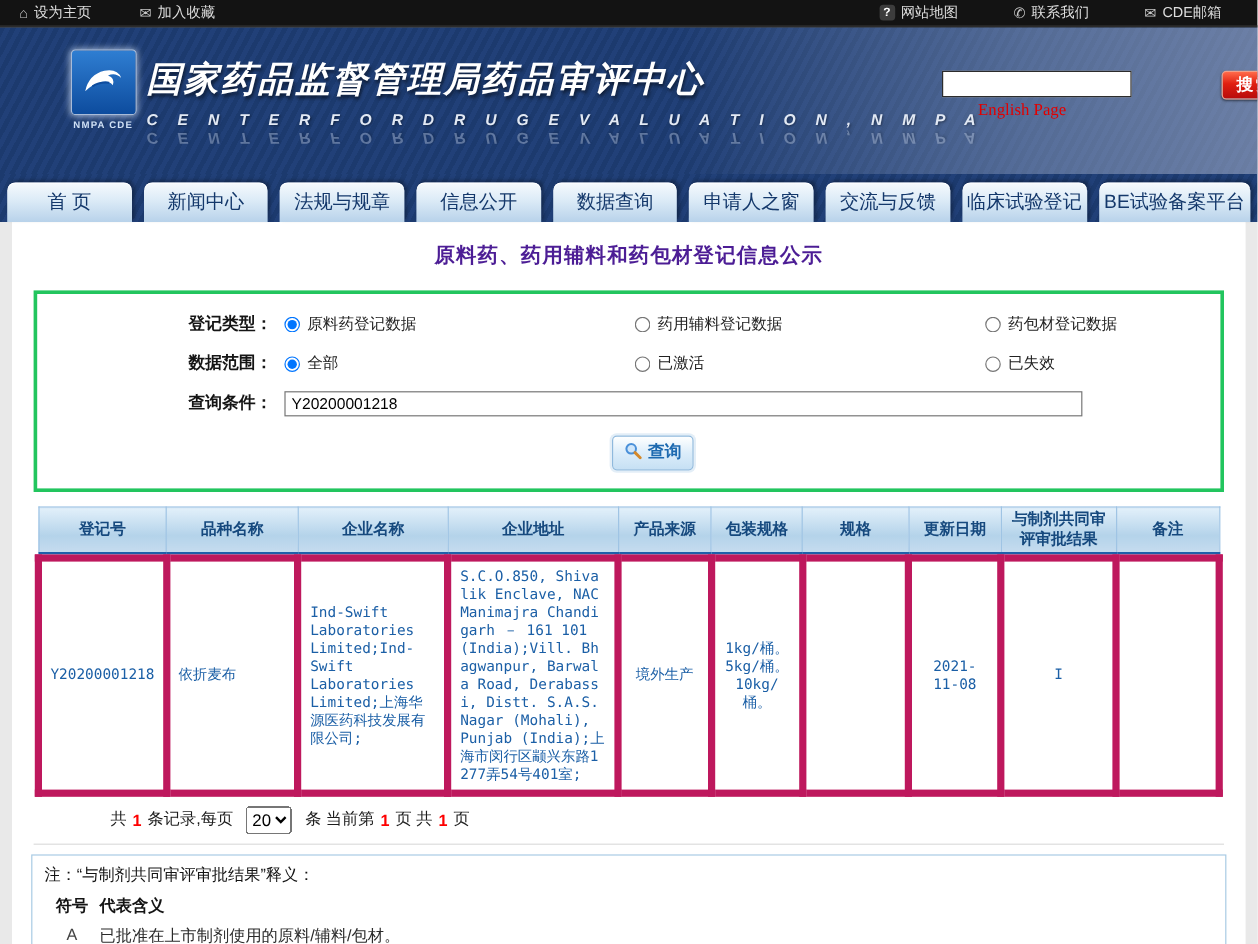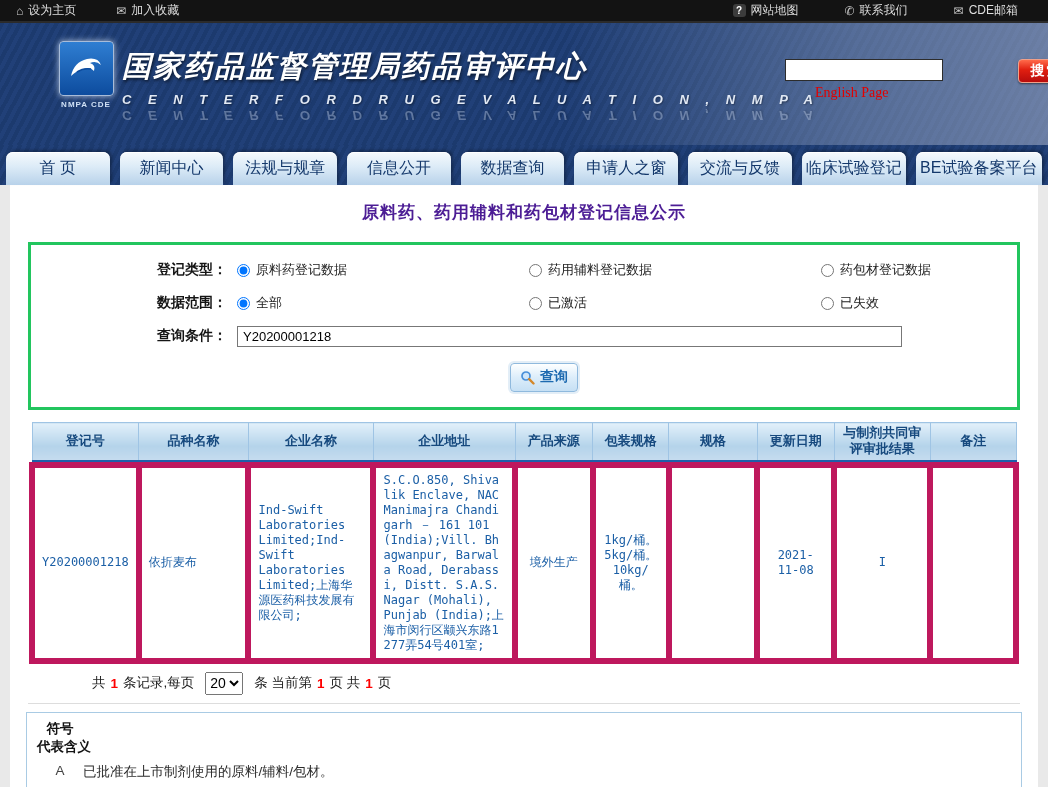"查询" .query-btn { align-items: center -> none }
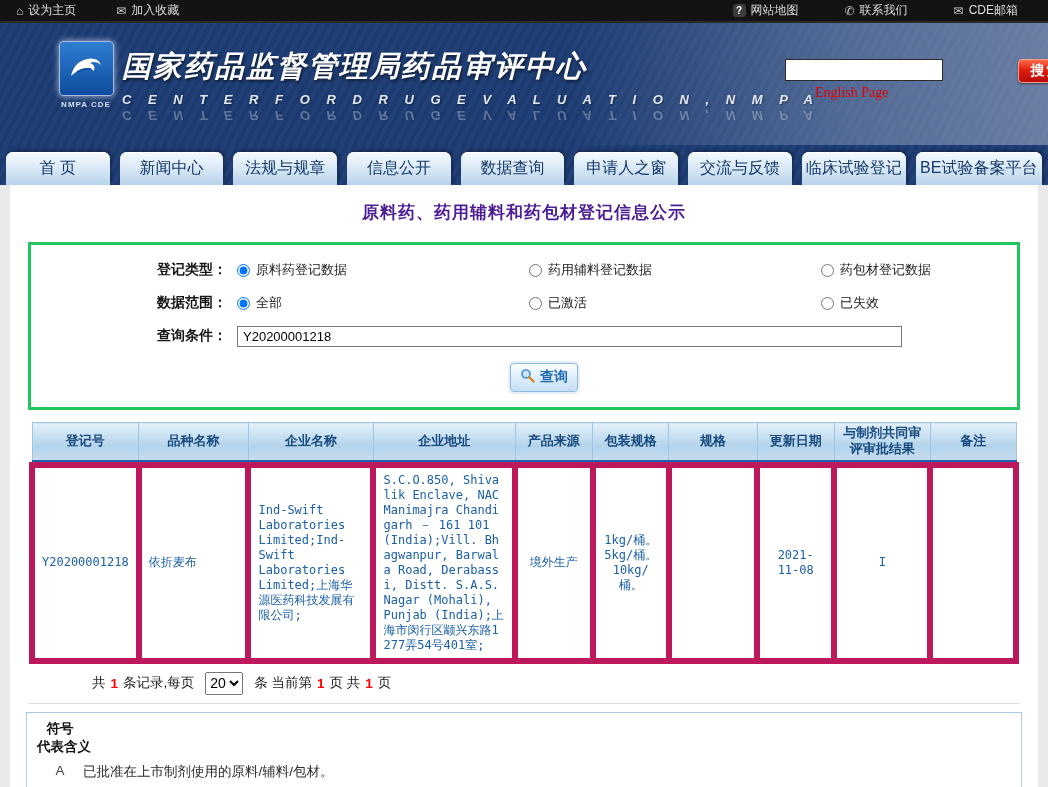"注：“与制剂共同审评审批结果”释义：" div.notes-title { html: none -> <div>注：“与制剂共同审评审批结果”释义：</div> }
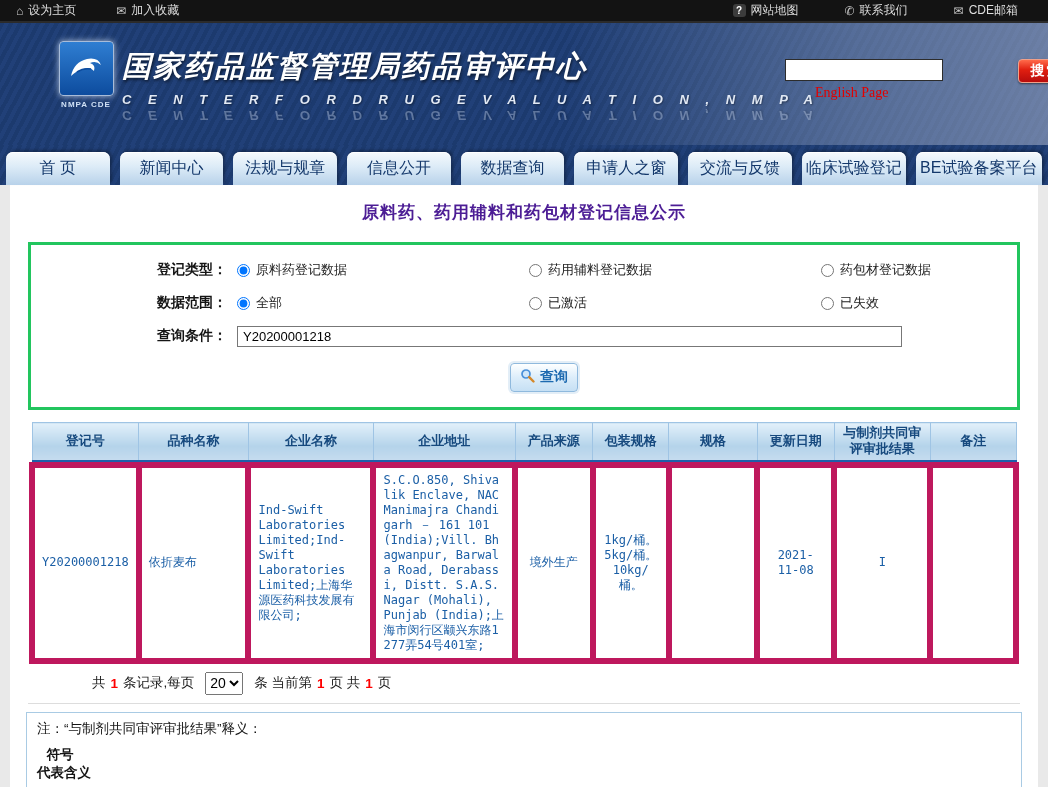"符号" .notes-header { flex-direction: column -> none }
